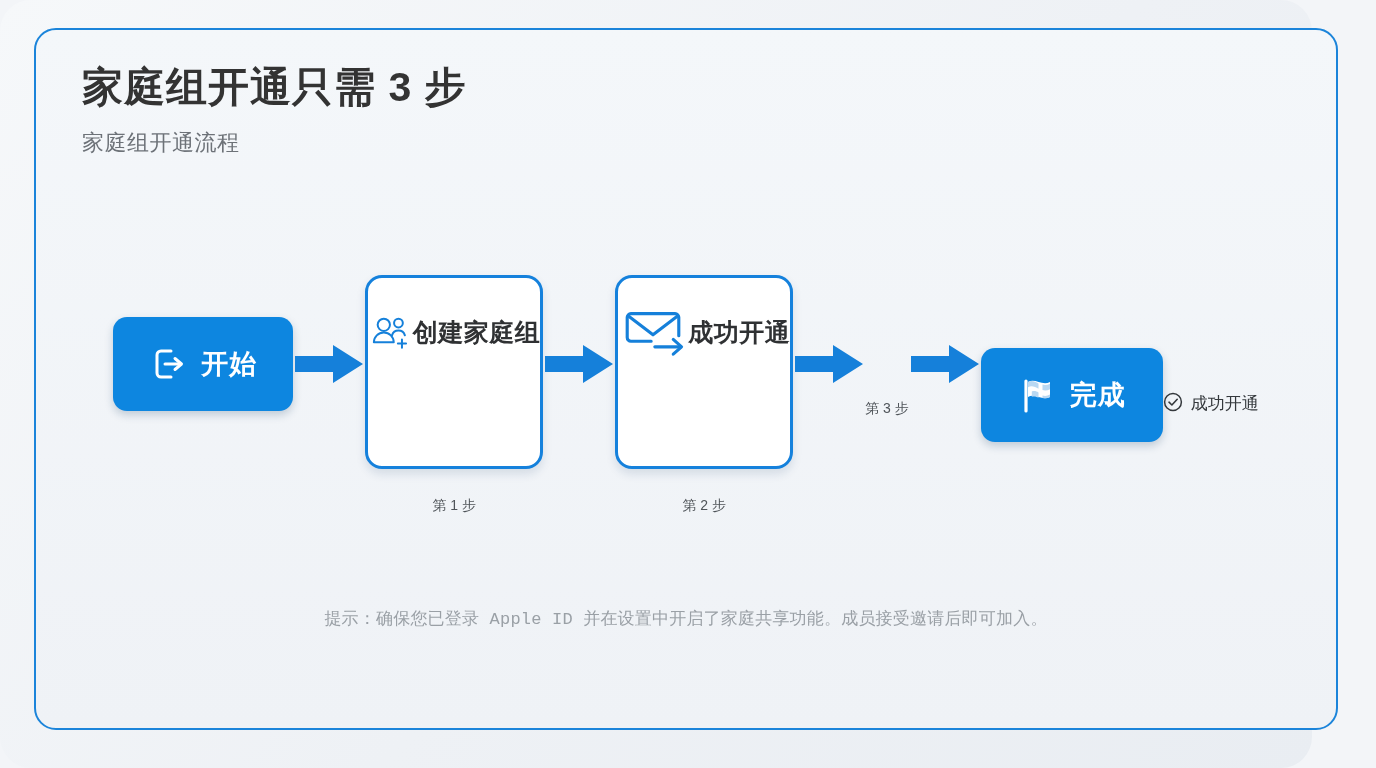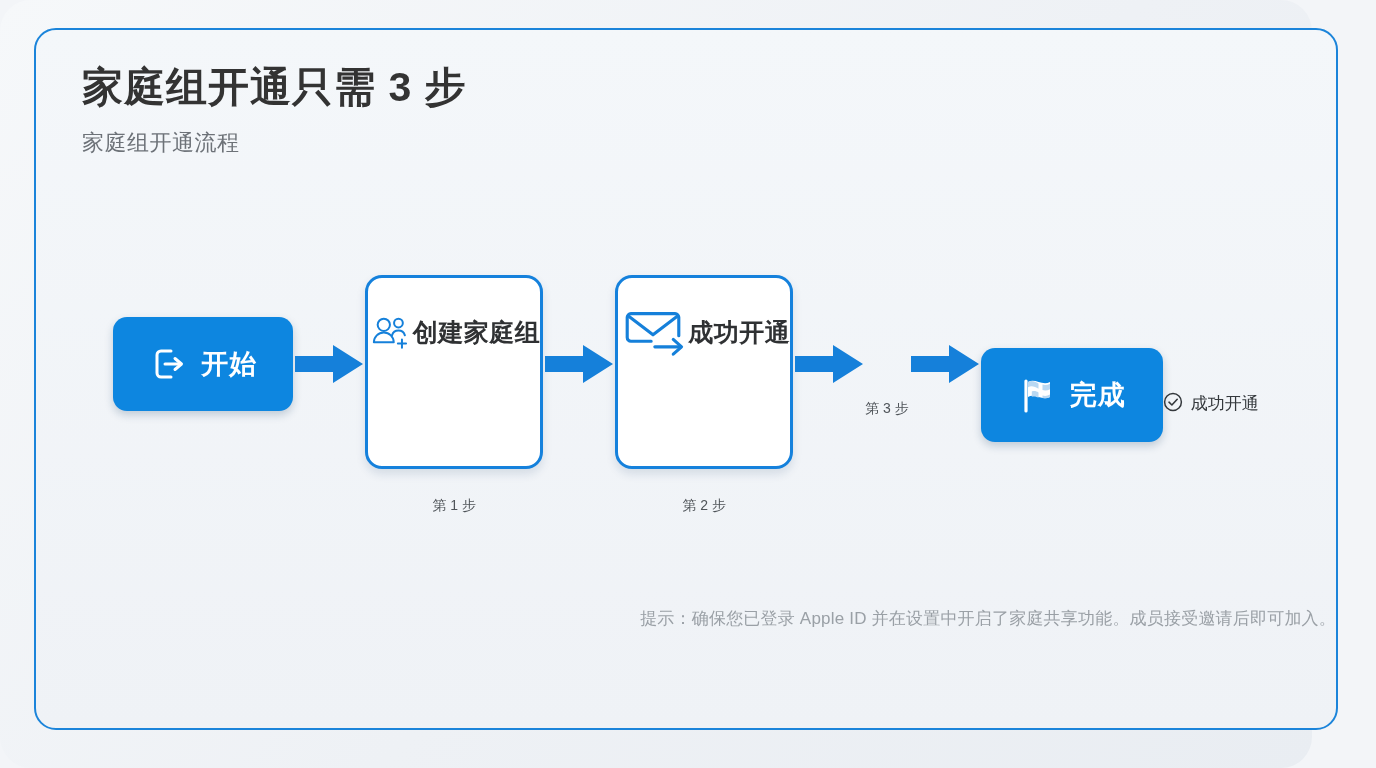"提示：确保您已登录 Apple ID" .tip { font-family: none -> Liberation Mono, monospace; text-align: right -> center }
